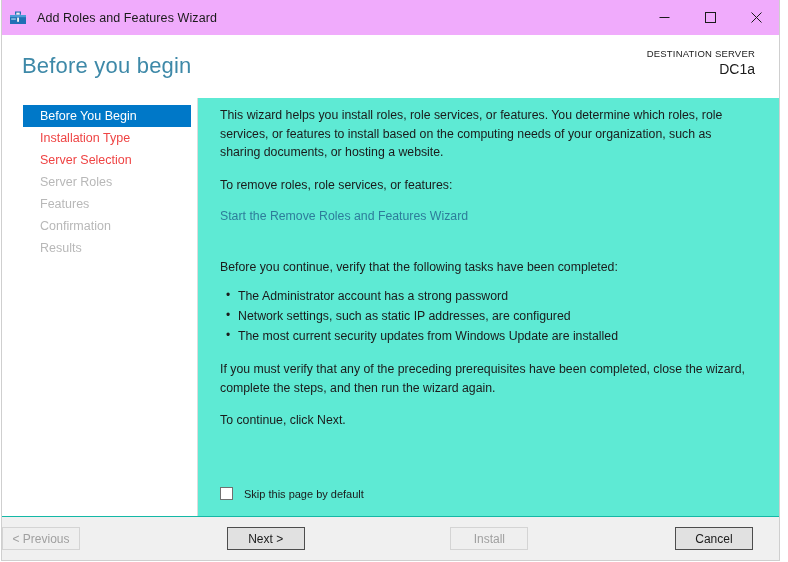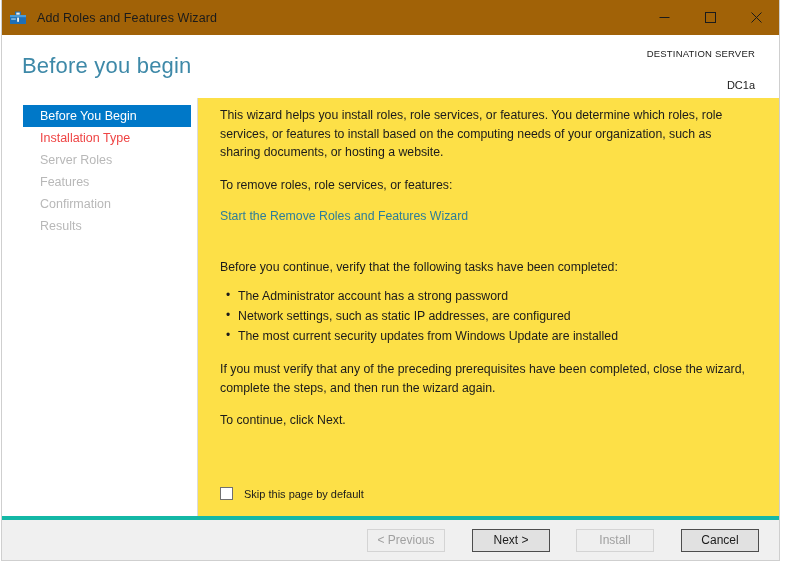"Add Roles and Features Wizard" #titlebar { background: #a16207 -> #f0abfc }
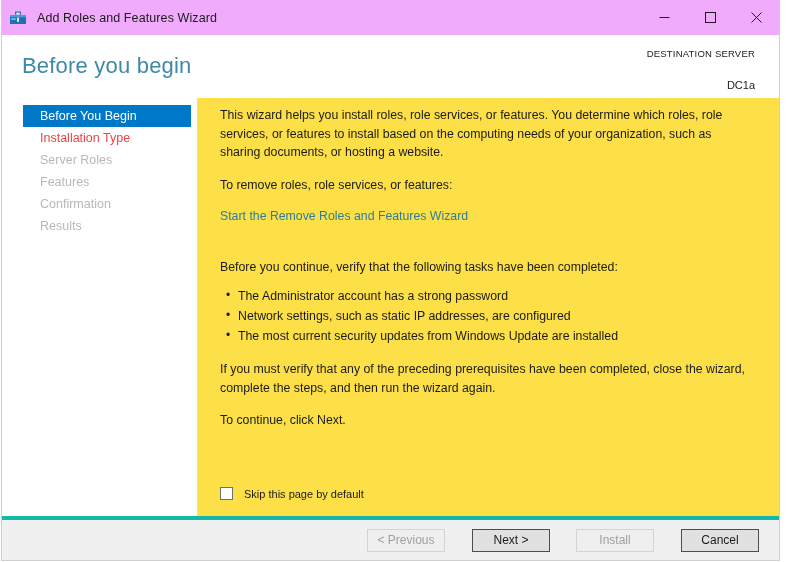"DC1a" #dest-name { font-size: 11px -> 14px; margin-top: 17px -> 1px }
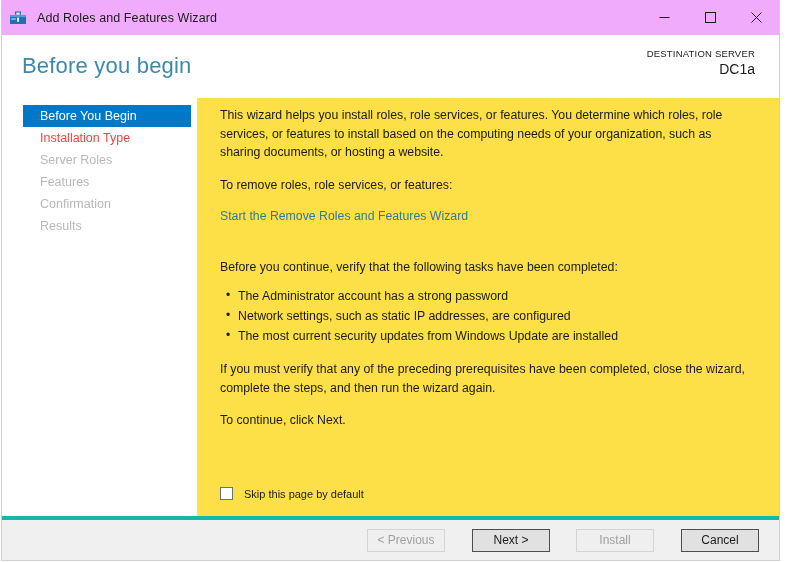"This wizard helps you install" #content { background: #fde047 -> #5eead4 }
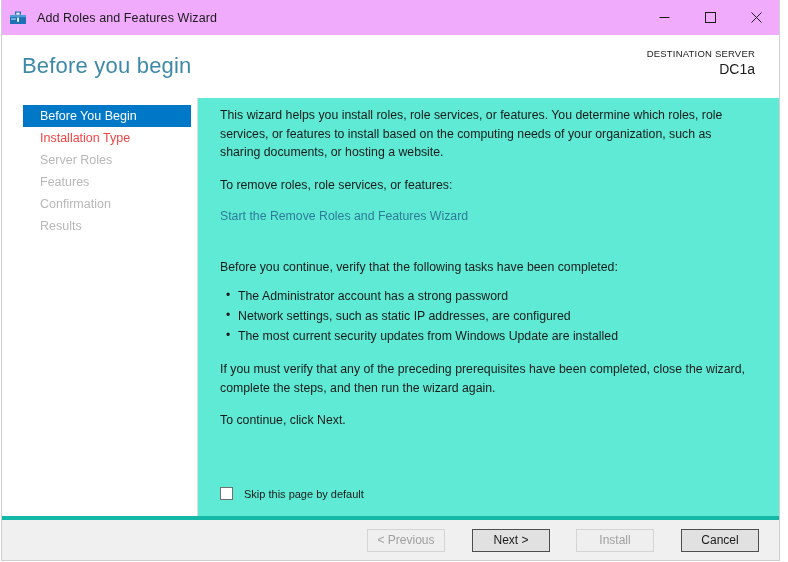"Server Selection" div.nav-item { html: none -> <div> <span>Server Selection</span> </div> }
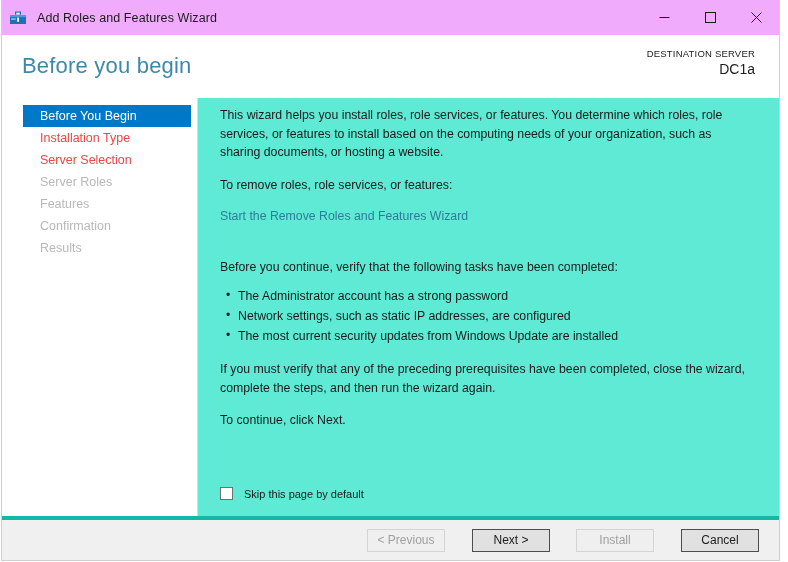"< Previous" #footer { border-top: 4px solid #14b8a6 -> 1px solid #14b8a6; justify-content: flex-end -> space-between; padding-right: 20px -> 26px }
